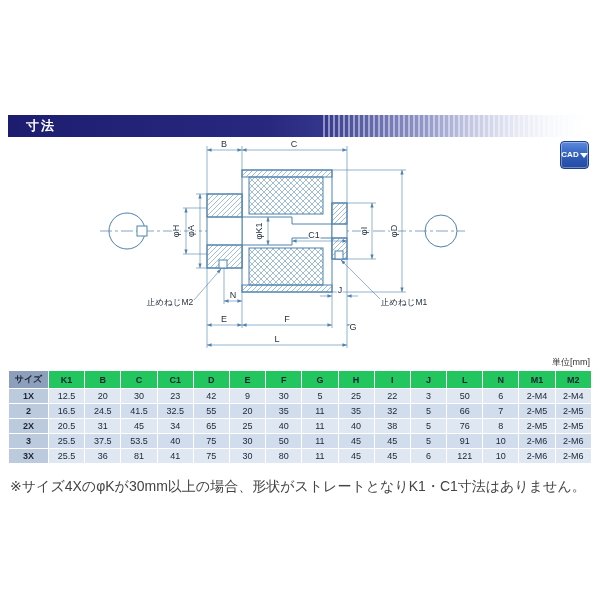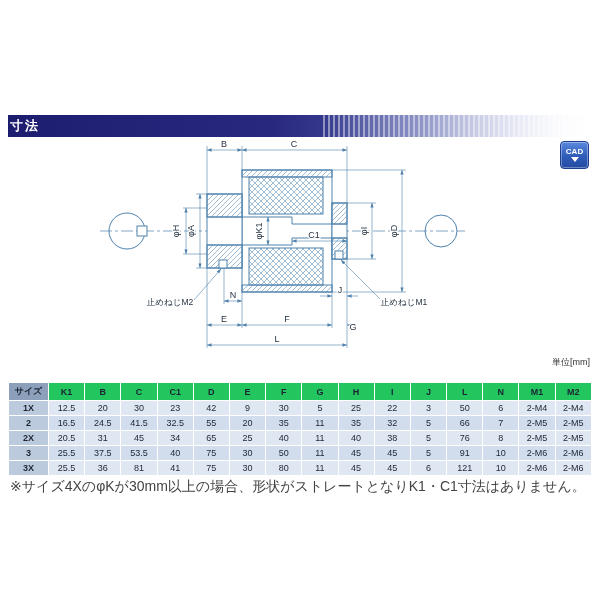"寸法" .title-text { padding-left: 2px -> 18px }
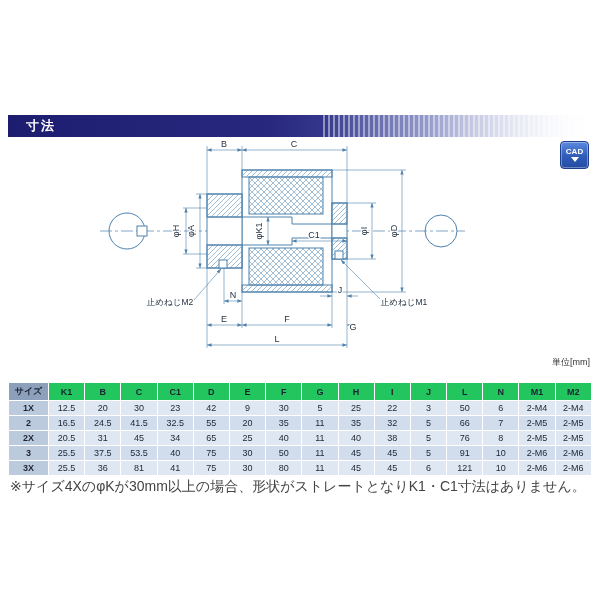"CAD" .cad-button { flex-direction: column -> row }
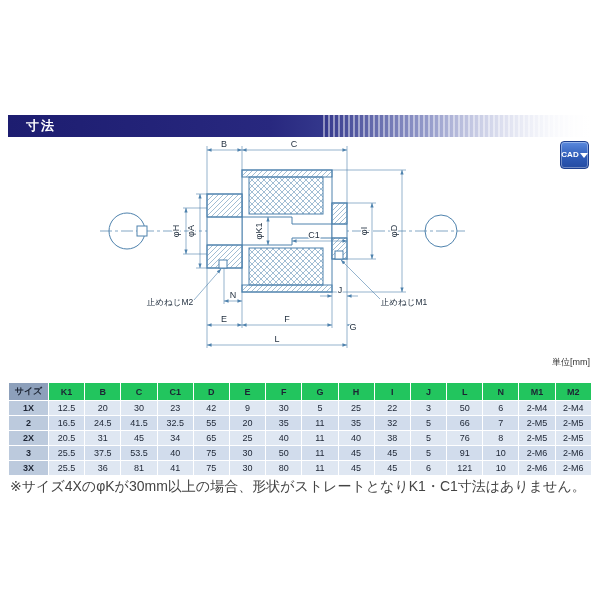"サイズ" .dim-table { margin-top: 12px -> none }
